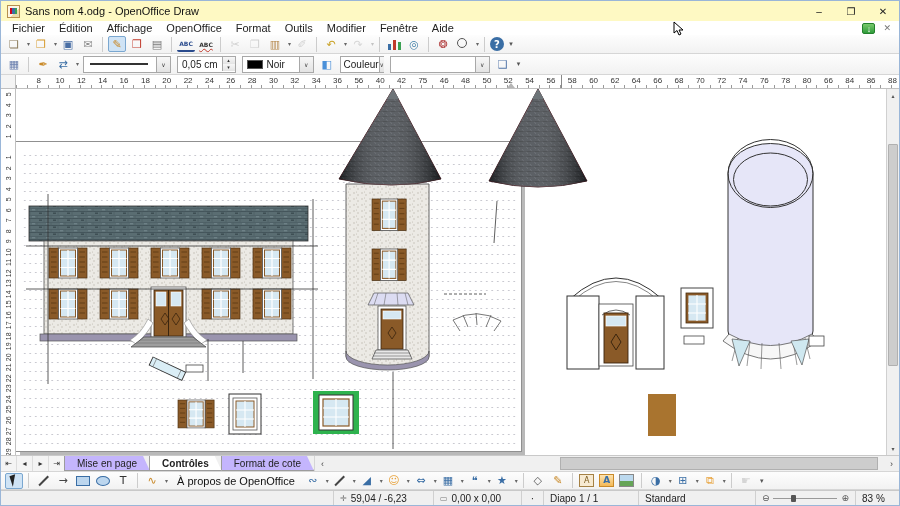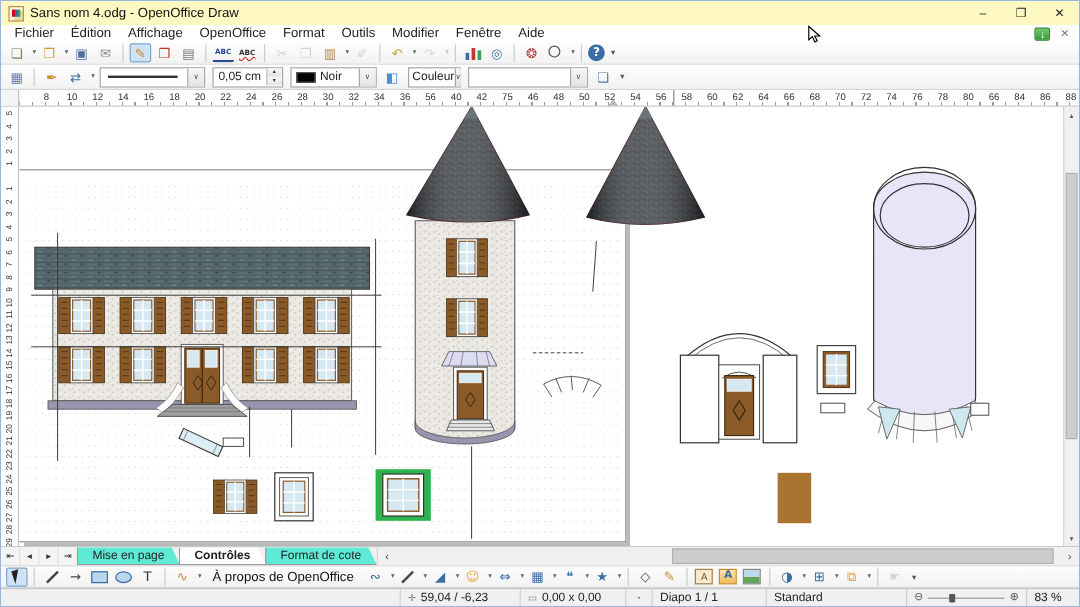"Mise en page" .tab { background: #5eead4 -> #c4b5fd }
